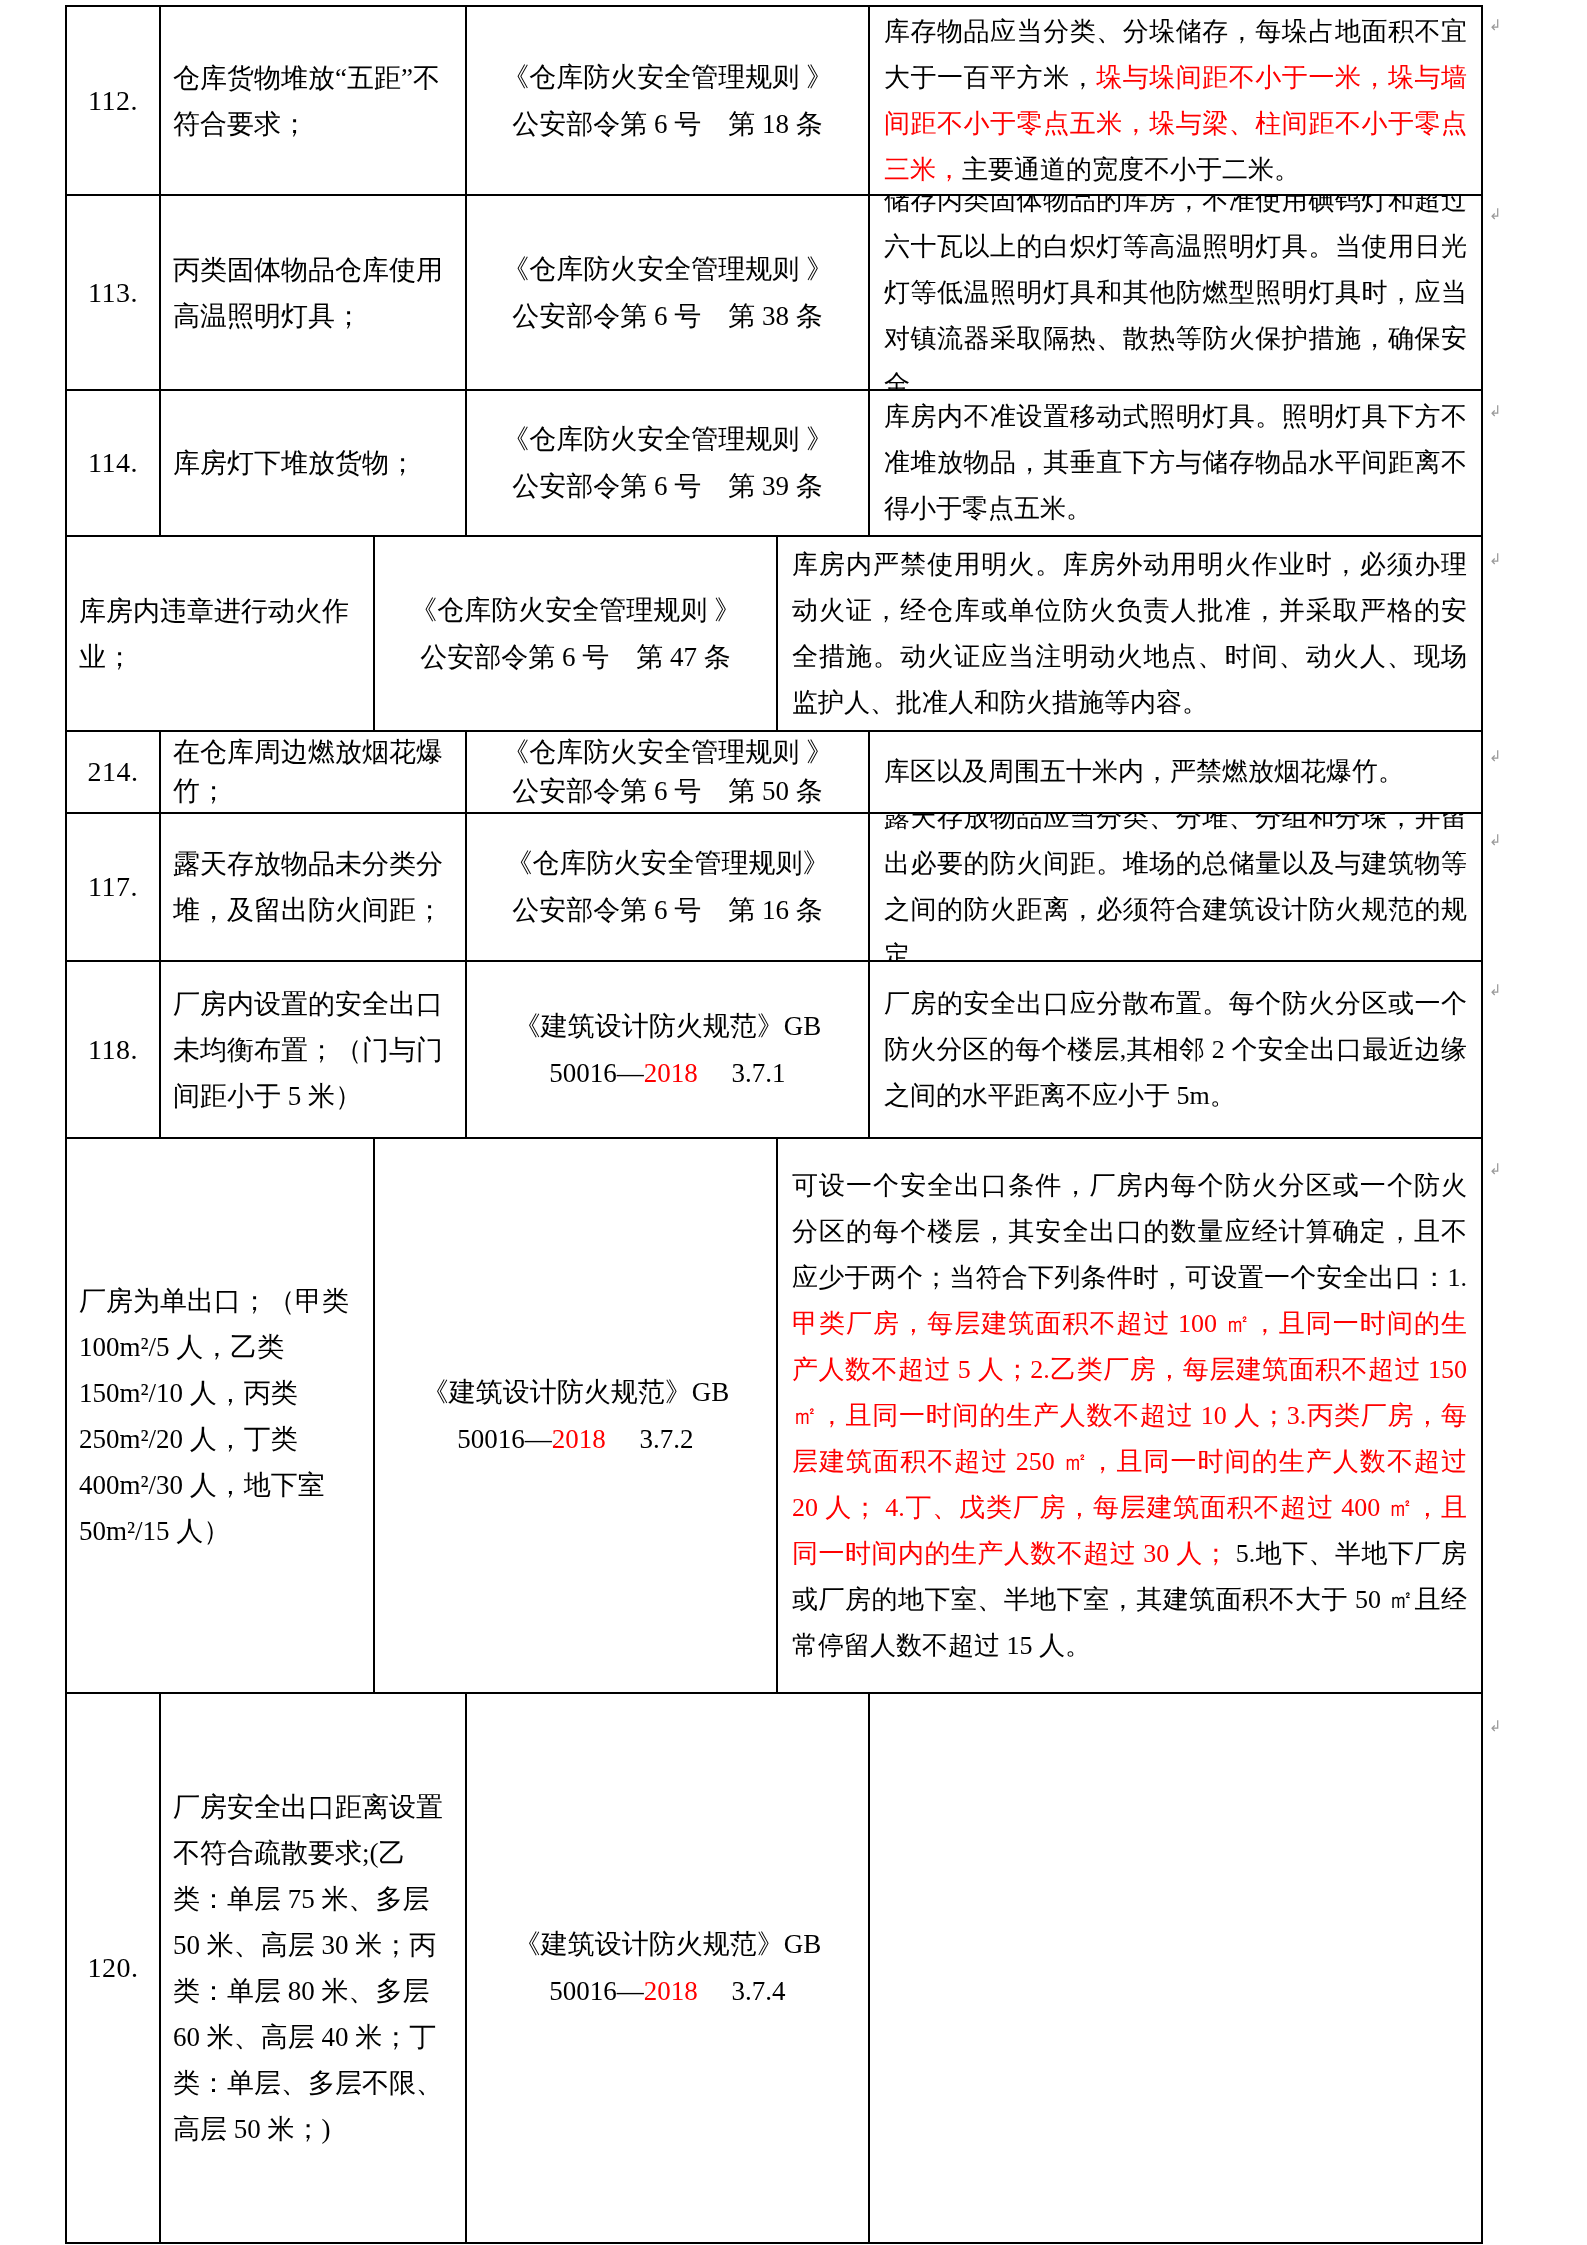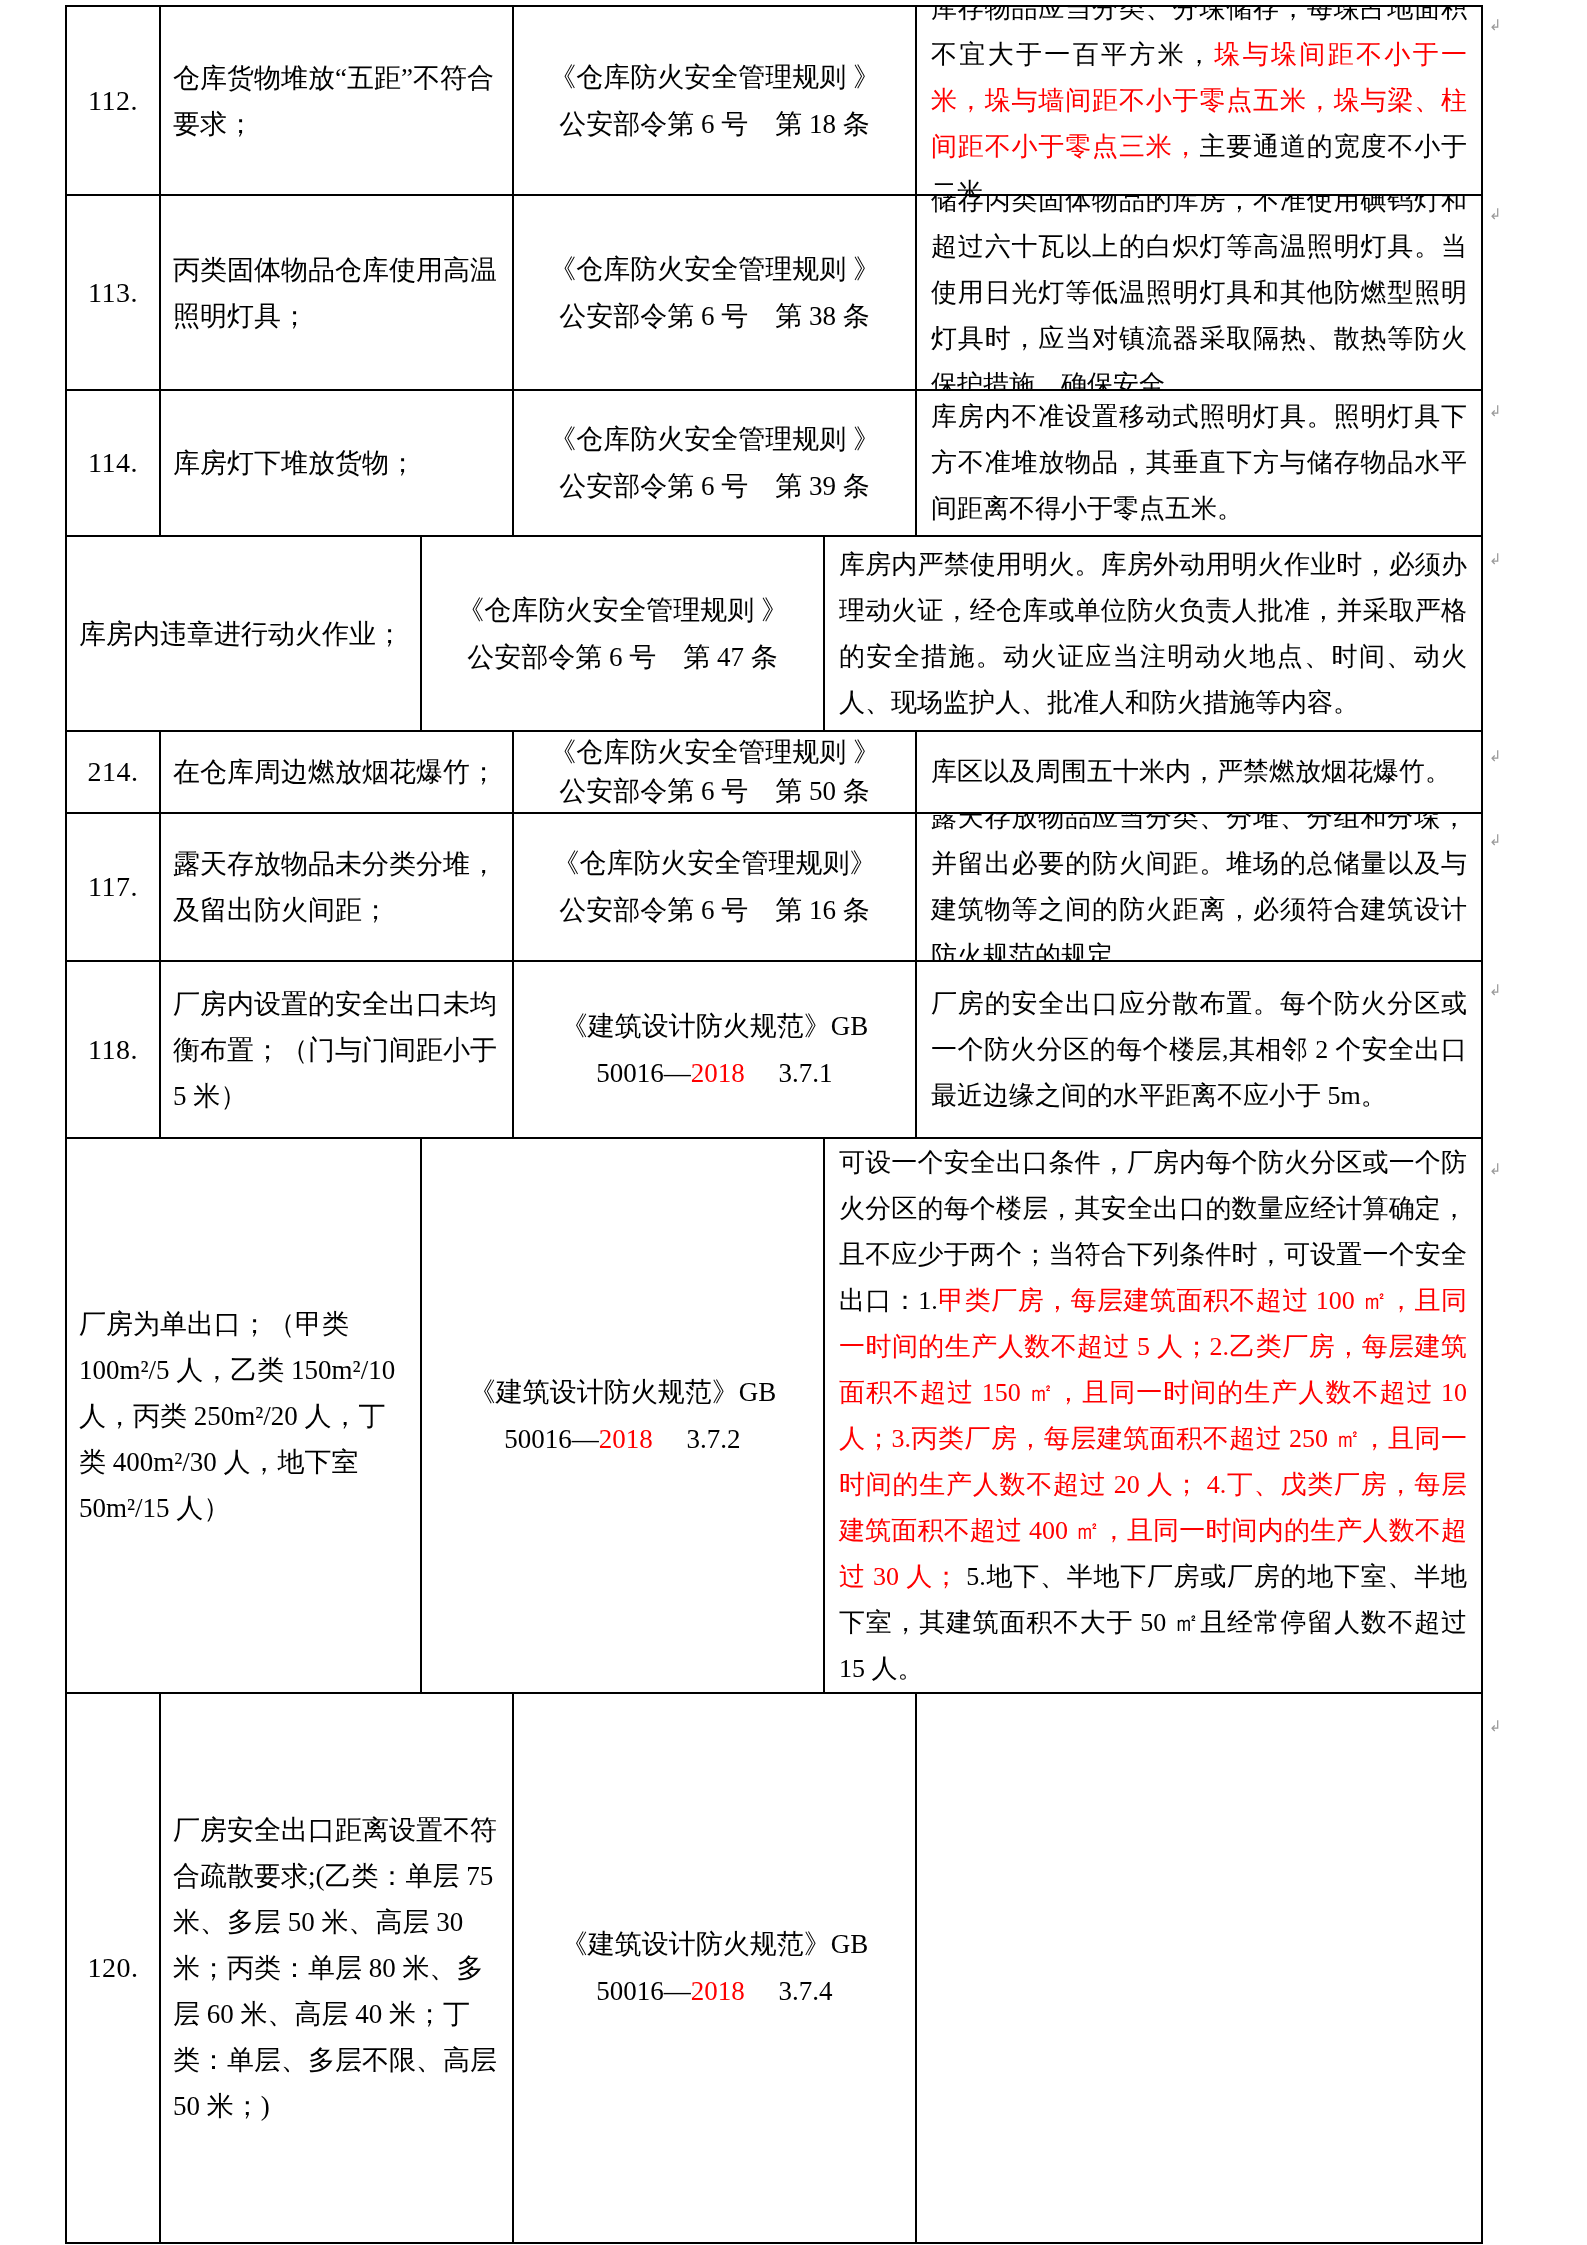"仓库货物堆放“五距”不符合要求；" .cell-problem { width: 353px -> 306px }
